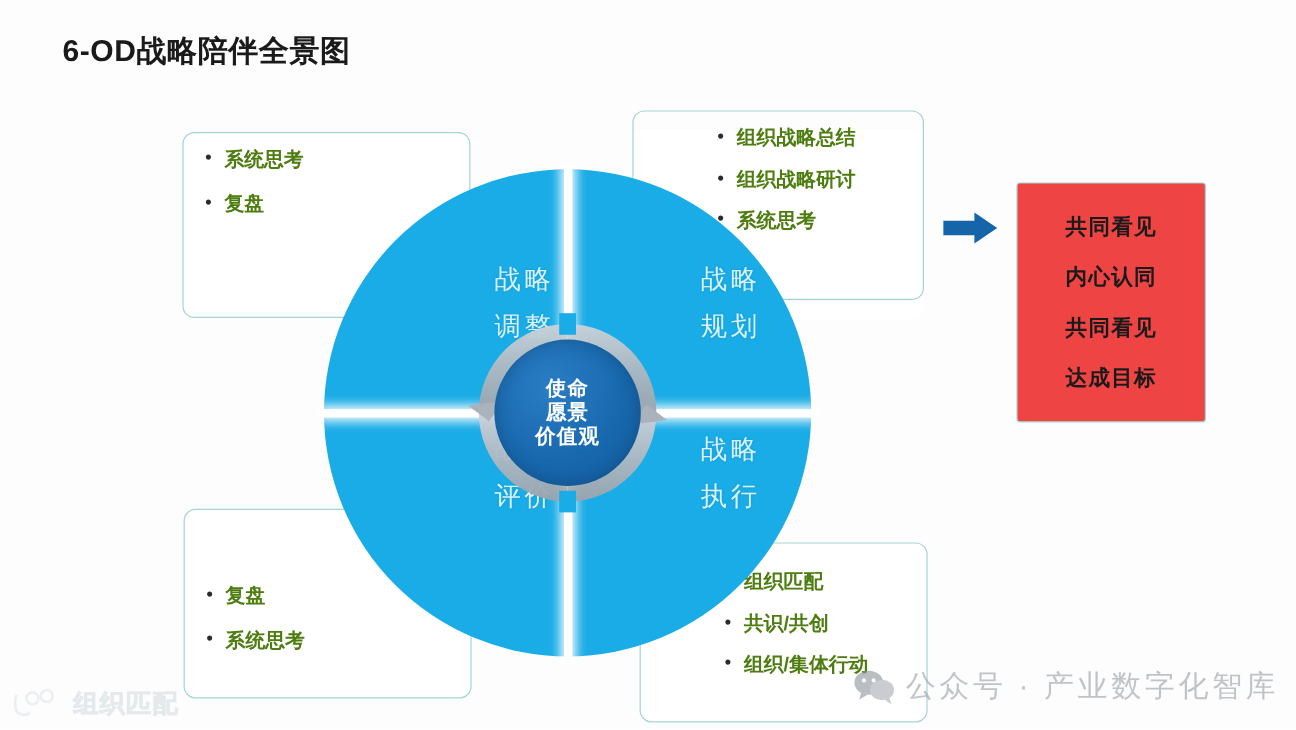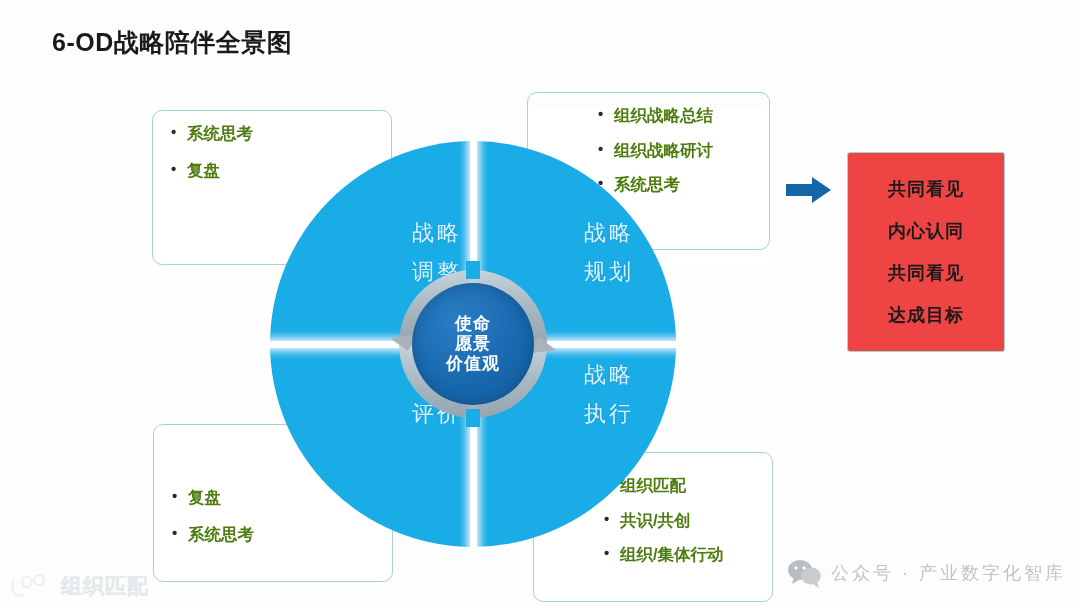"公众号 · 产业数字化智库" #watermark-right-text { font-size: 18px -> 25px }
